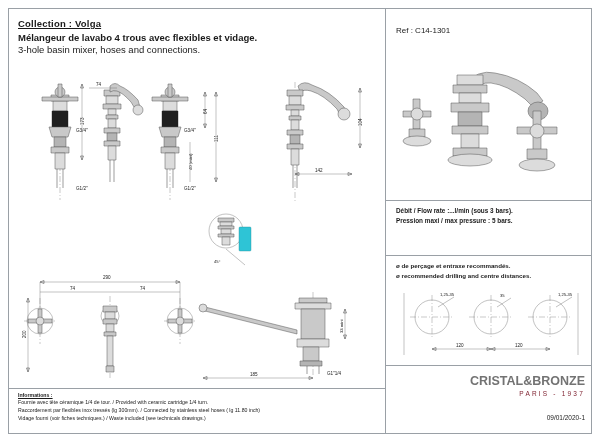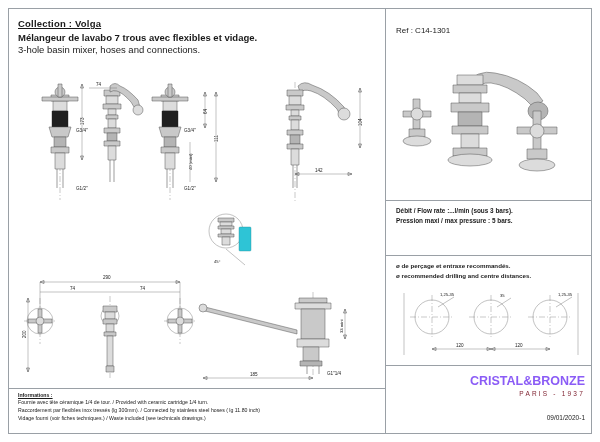"Mélangeur de lavabo 7 trous" div.t-line1 { text: 7 -> 4 }
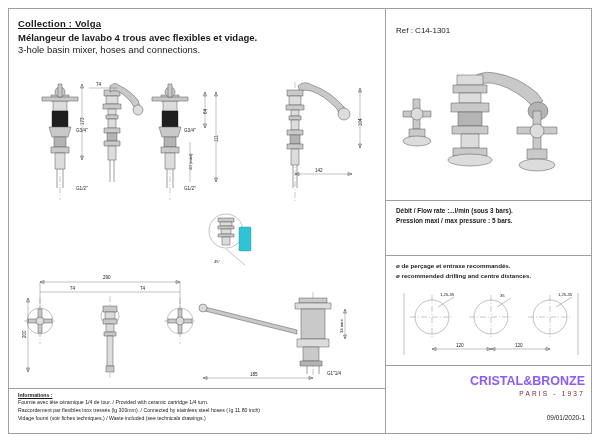"CRISTAL&BRONZE" .brand .b1 { color: #8b5cf6 -> #737373 }
